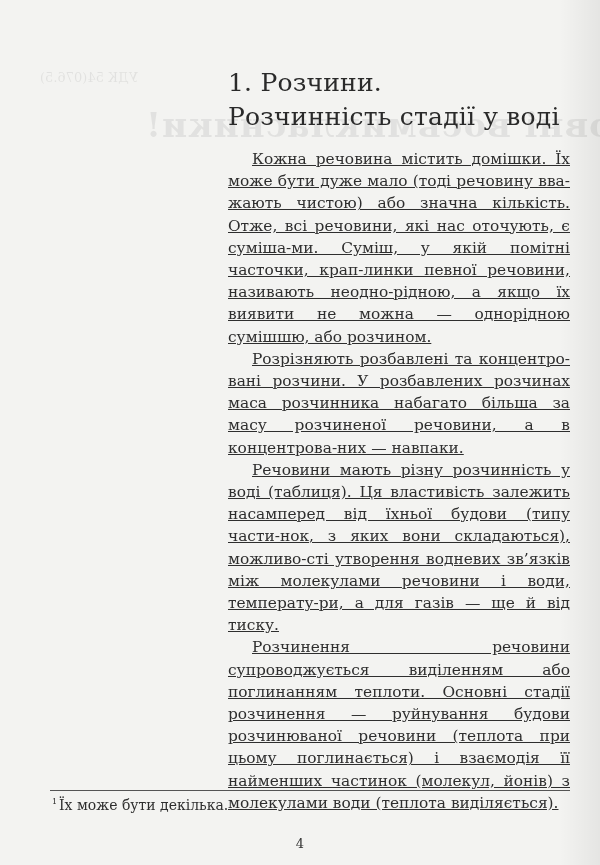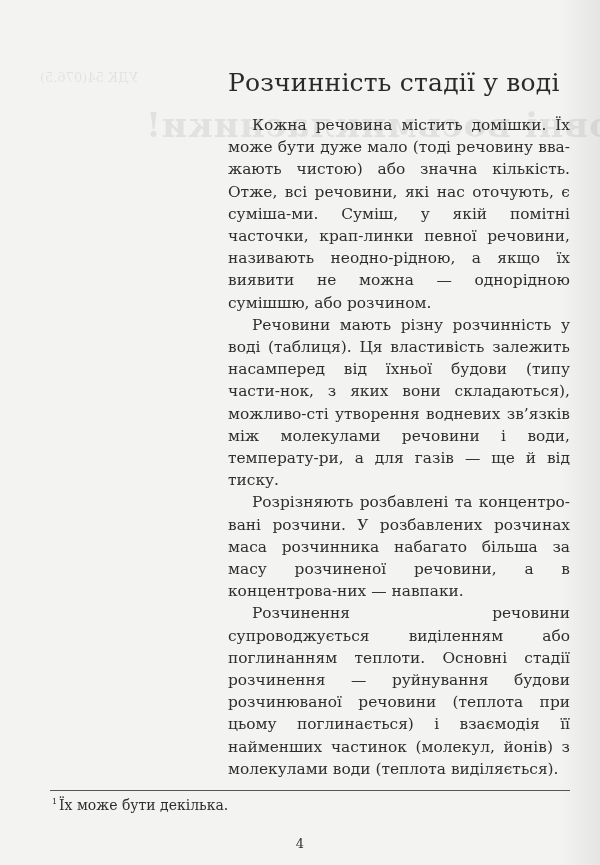"1. Розчини." span { html: none -> <span>1. Розчини.</span> }
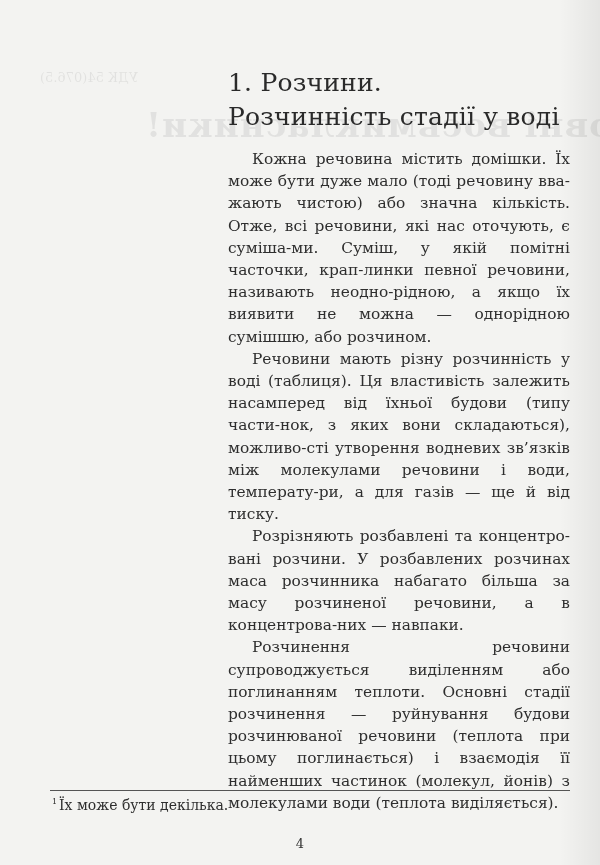"Кожна речовина містить домішки. Їх" .para { text-decoration: none -> underline }
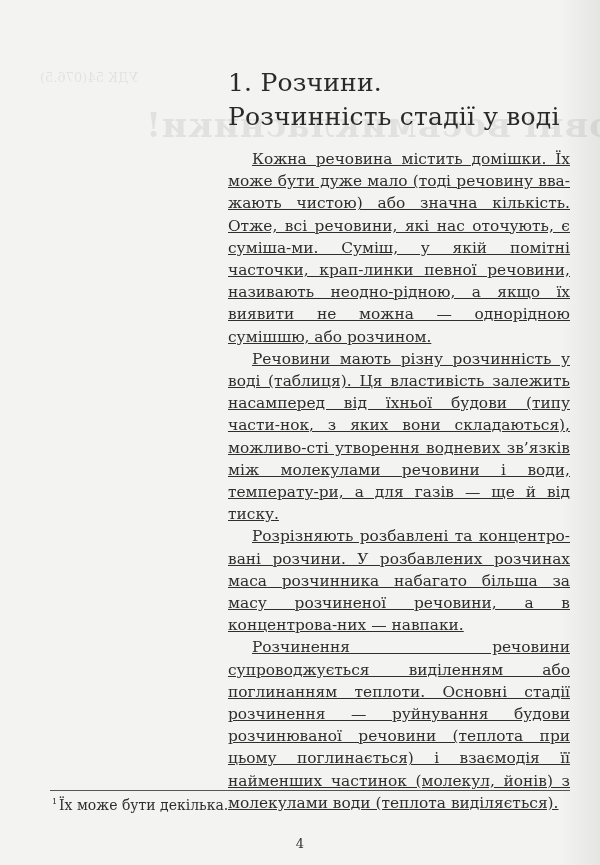"Речовини мають різну розчинність у" p.para { order: before "Розрізняють розбавлені та концентро-вані" -> after "Розрізняють розбавлені та концентро-вані" }
